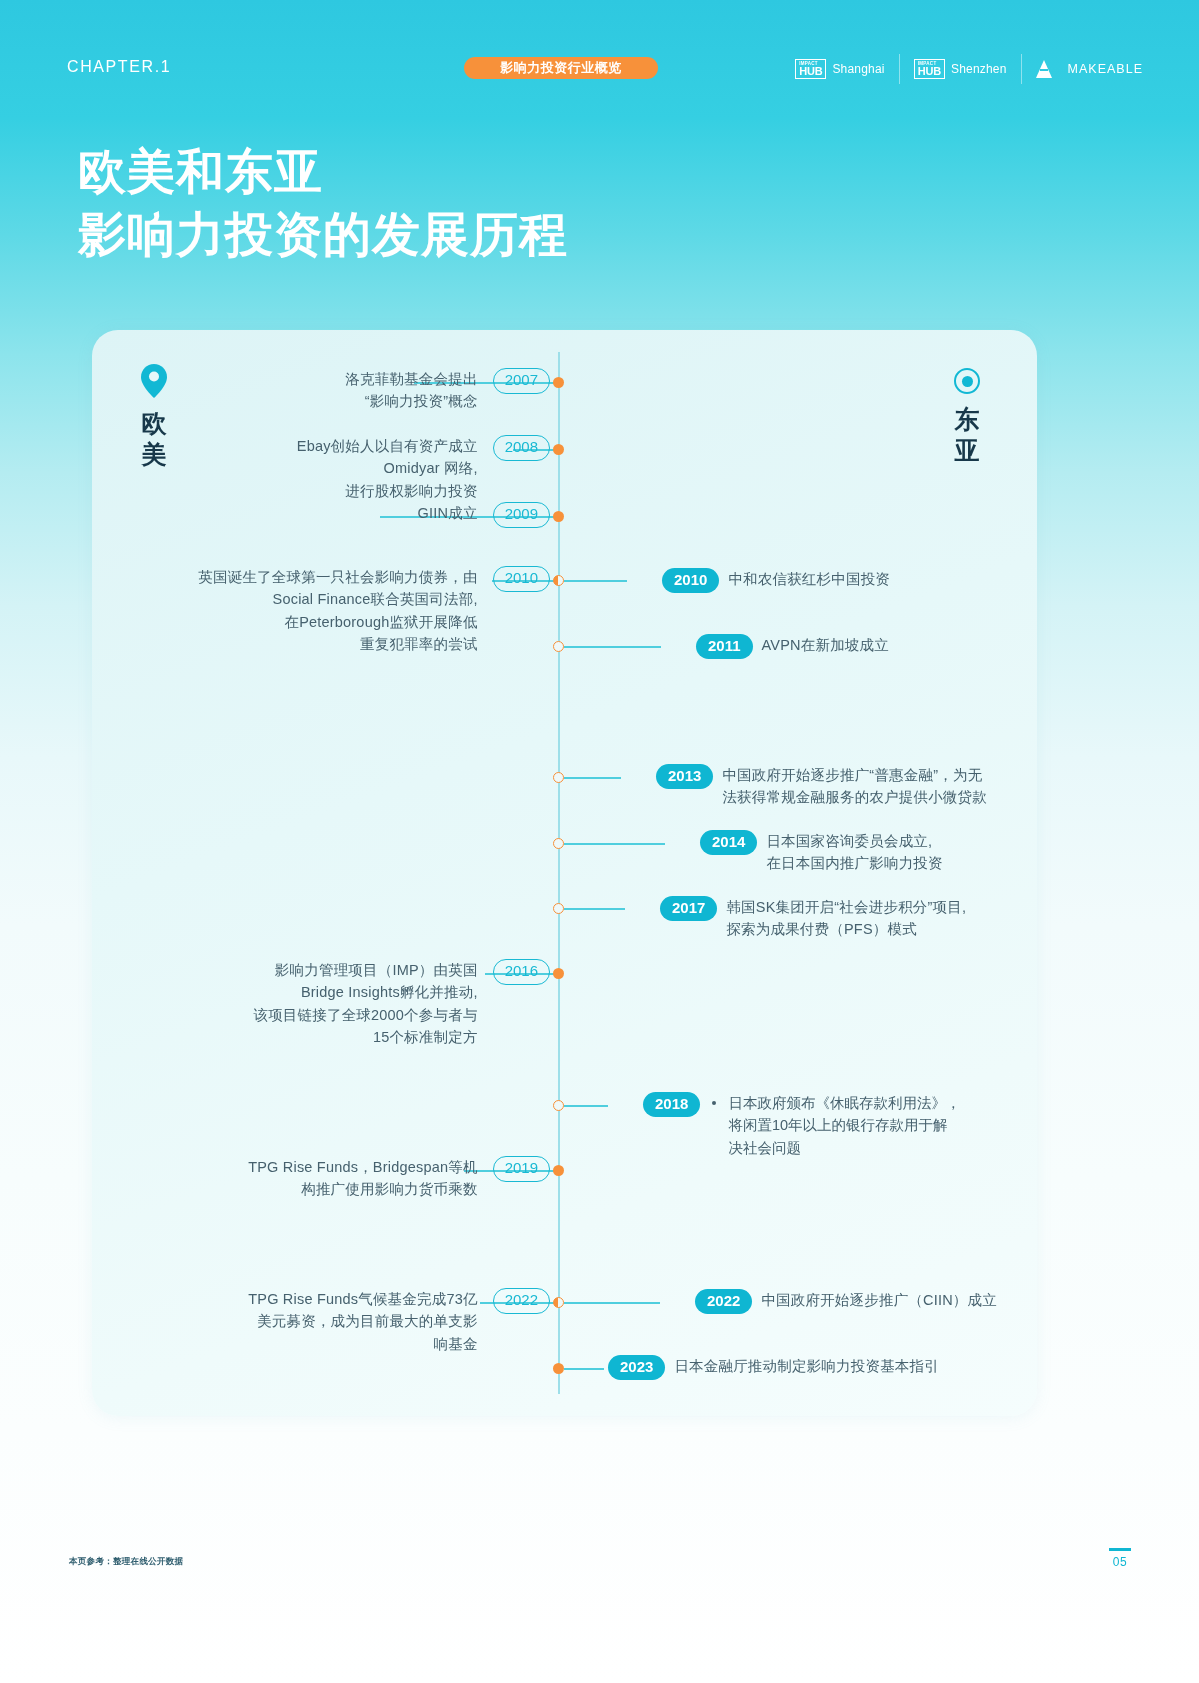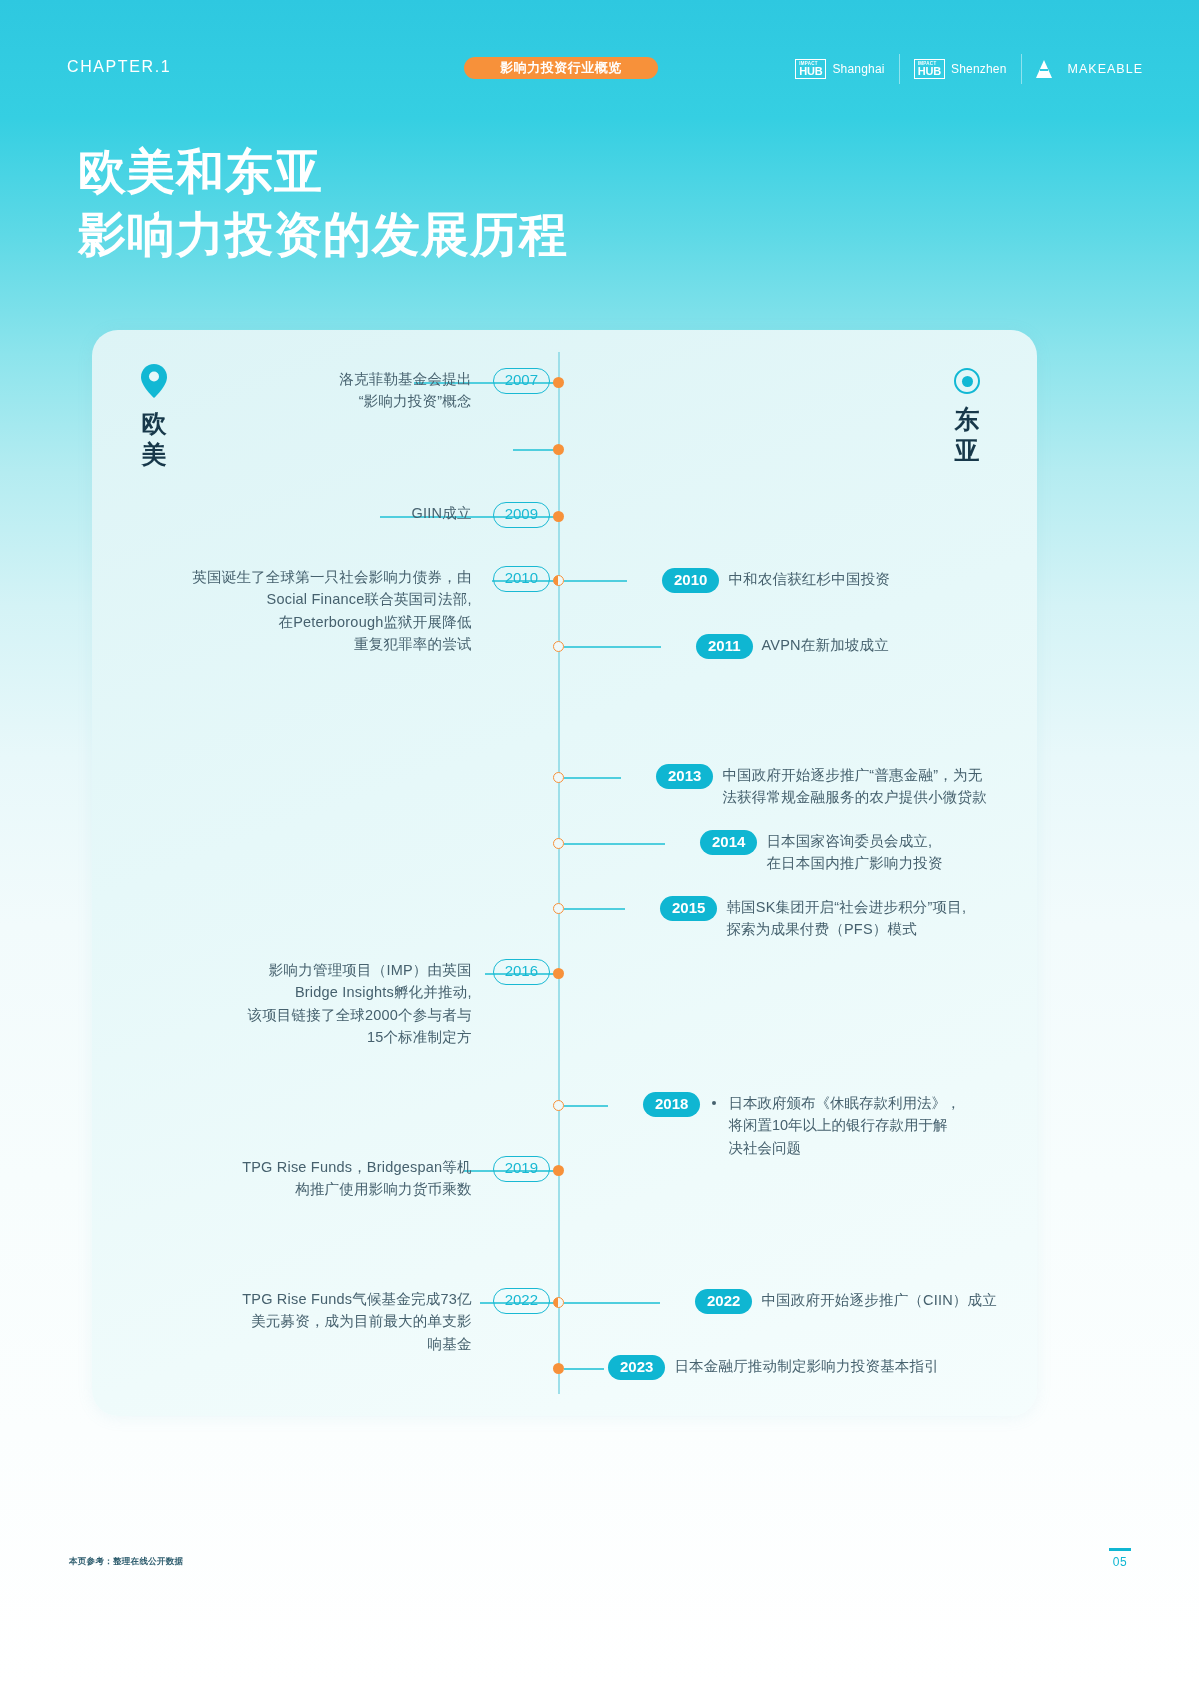"洛克菲勒基金会提出" .leftwrap { gap: 21px -> 15px }
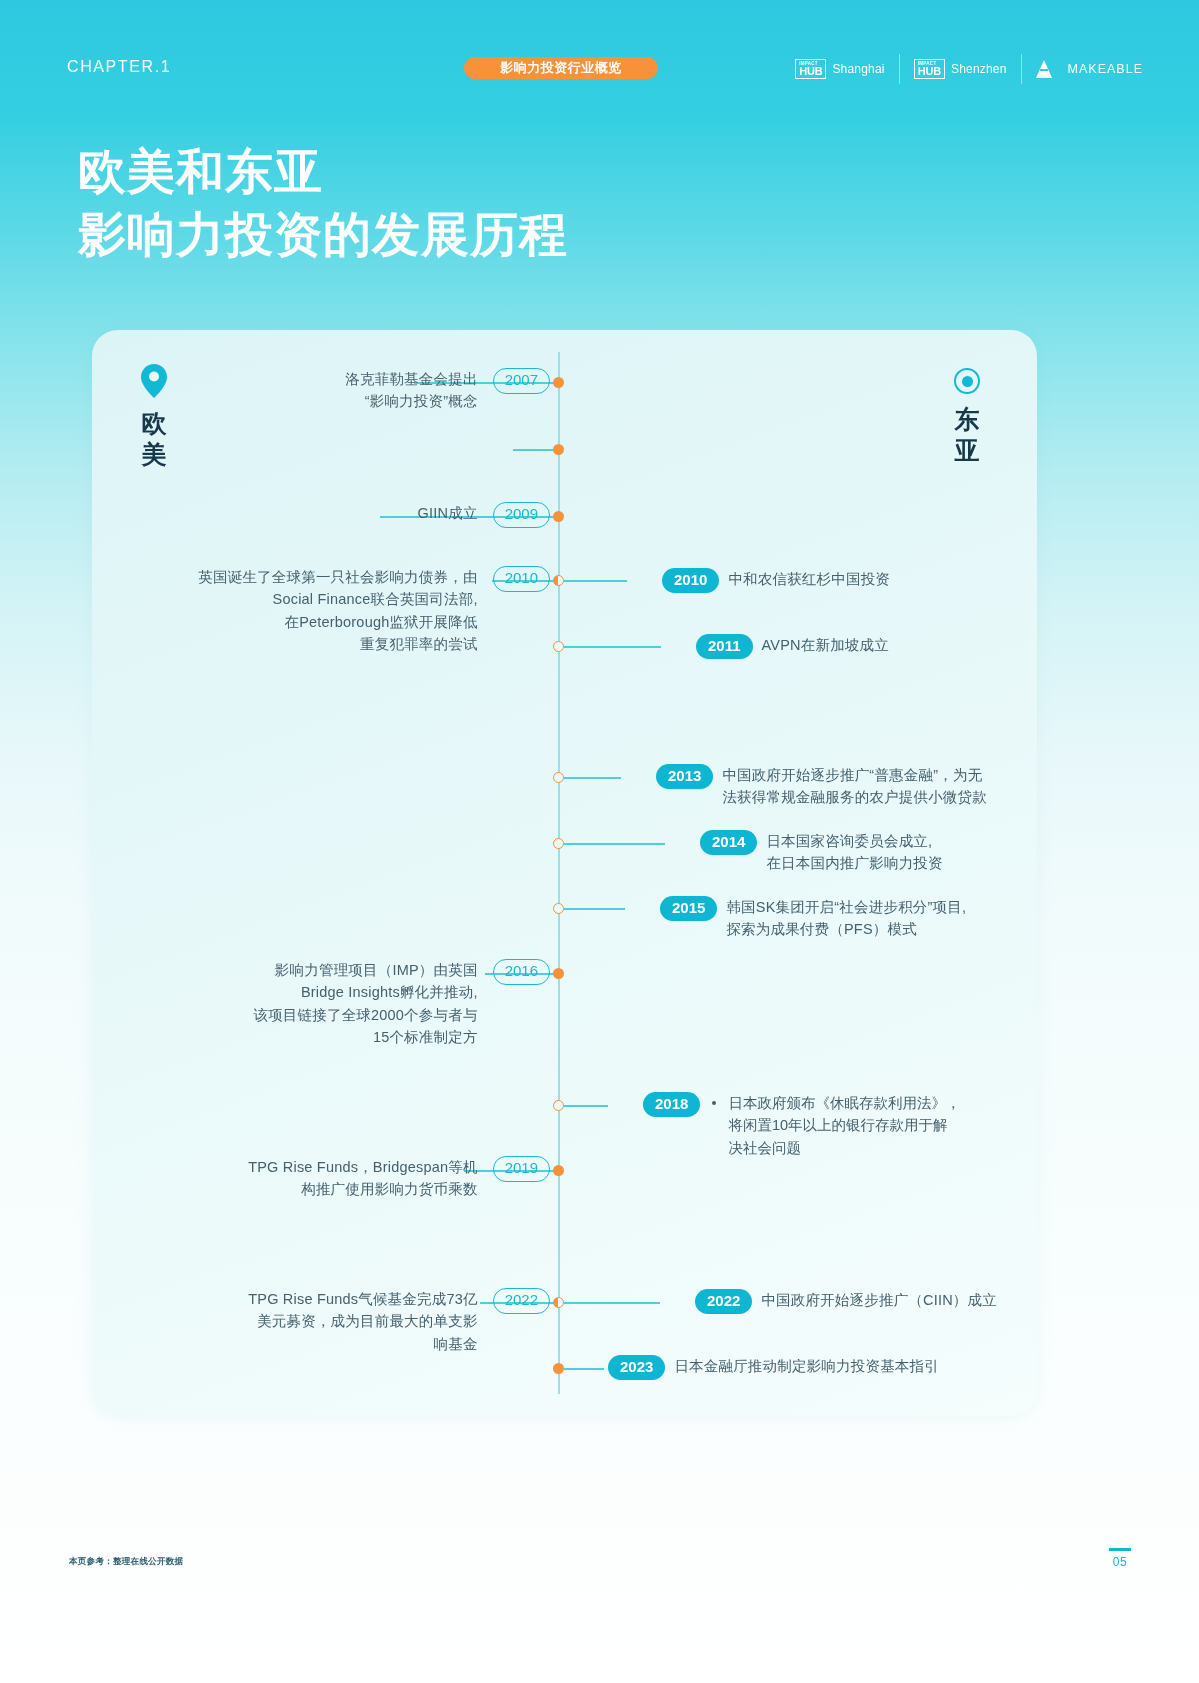"Ebay创始人以自有资产成立" div.row { html: none -> <div> <div> <div>Ebay创始人以自有资产成立 Omidyar 网络, 进行股权影响力投资</div> <div>2008</div> </div> </div> }
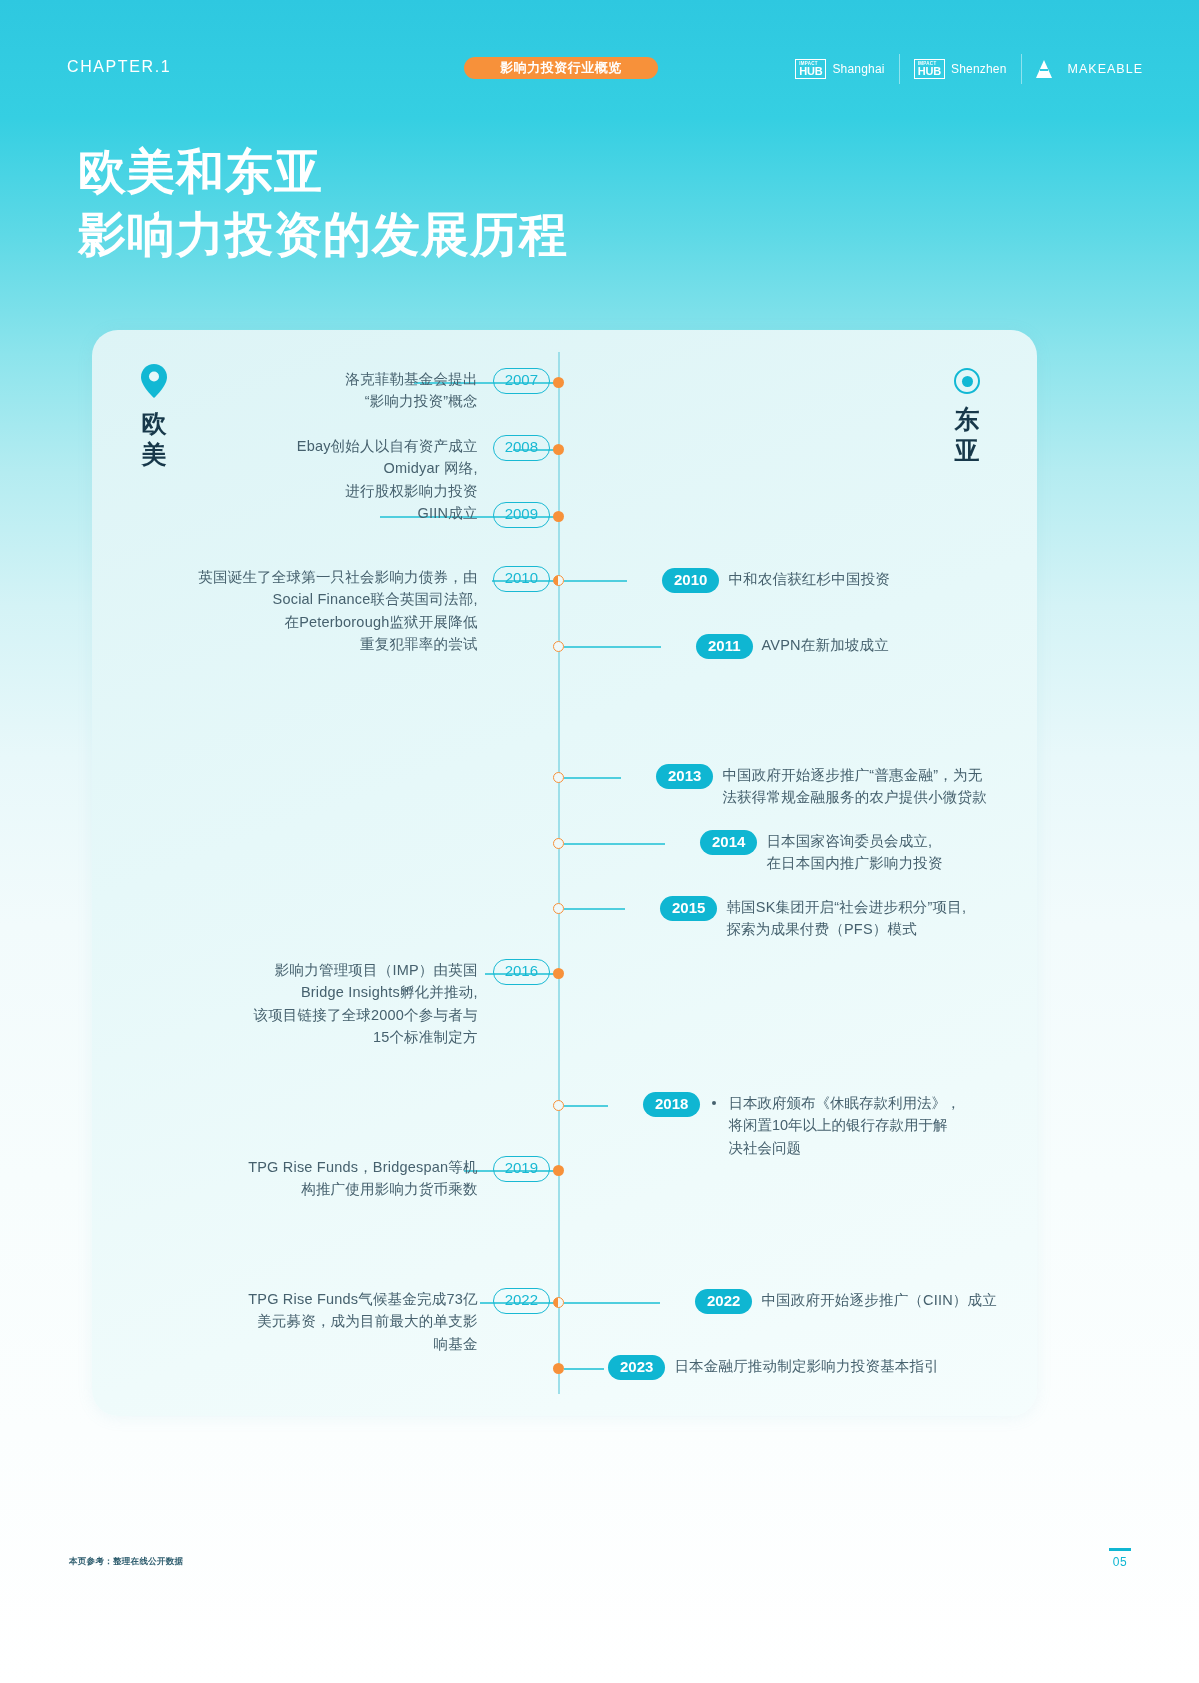"2015" div.year-solid { text: 2015 -> 2017 }
